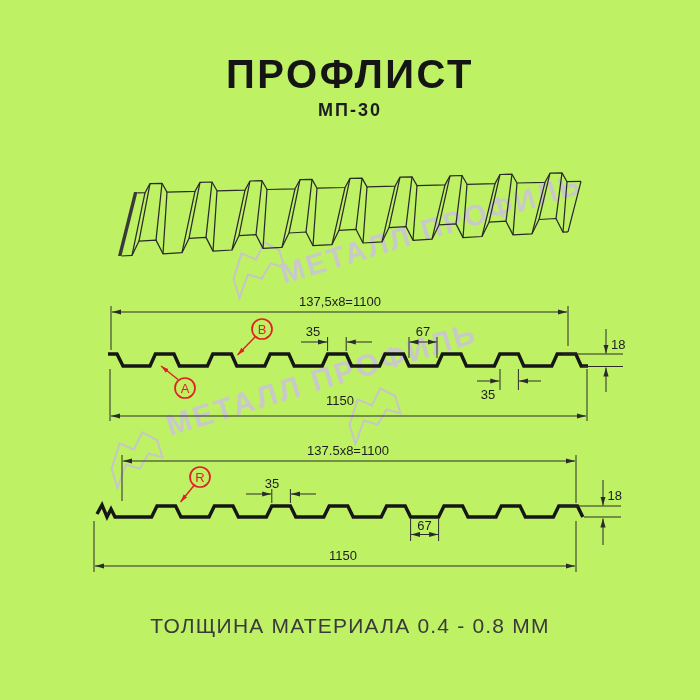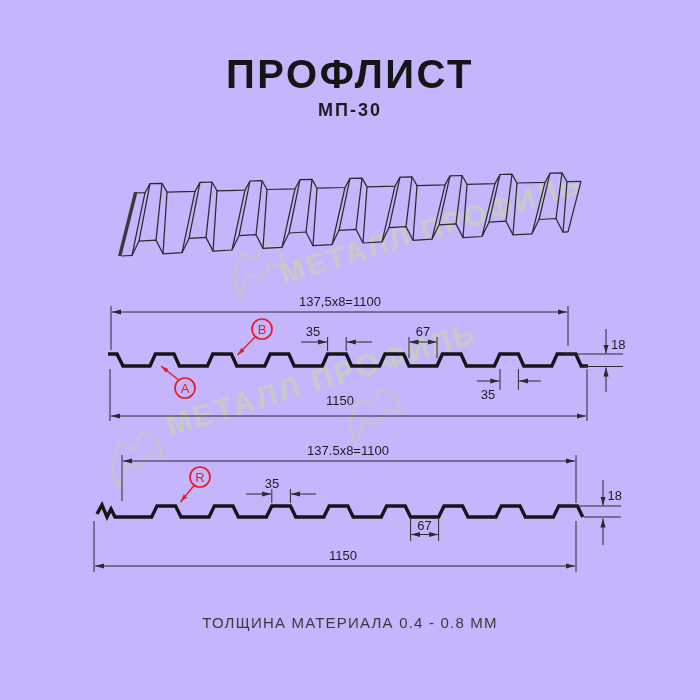"ПРОФЛИСТ" .page { background: #c4b5fd -> #bef264 }
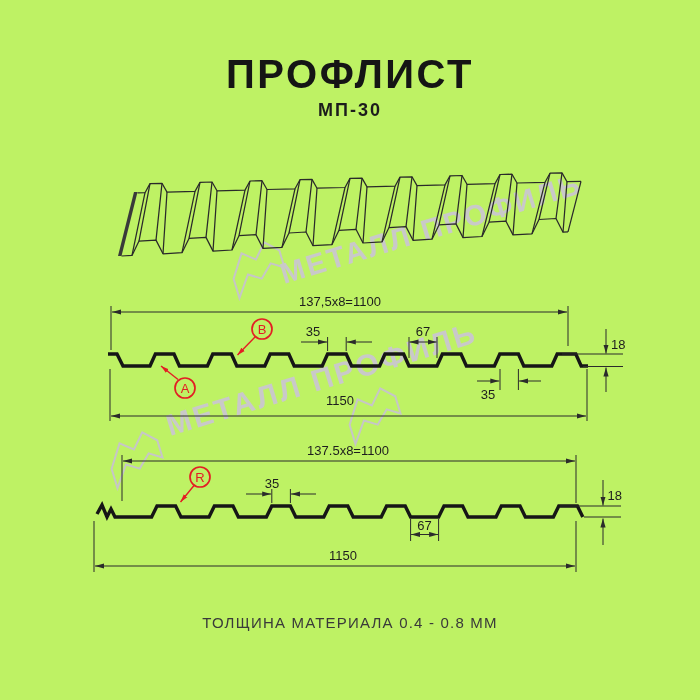"ТОЛЩИНА МАТЕРИАЛА 0.4 - 0.8" .footer { font-size: 15px -> 21px }
